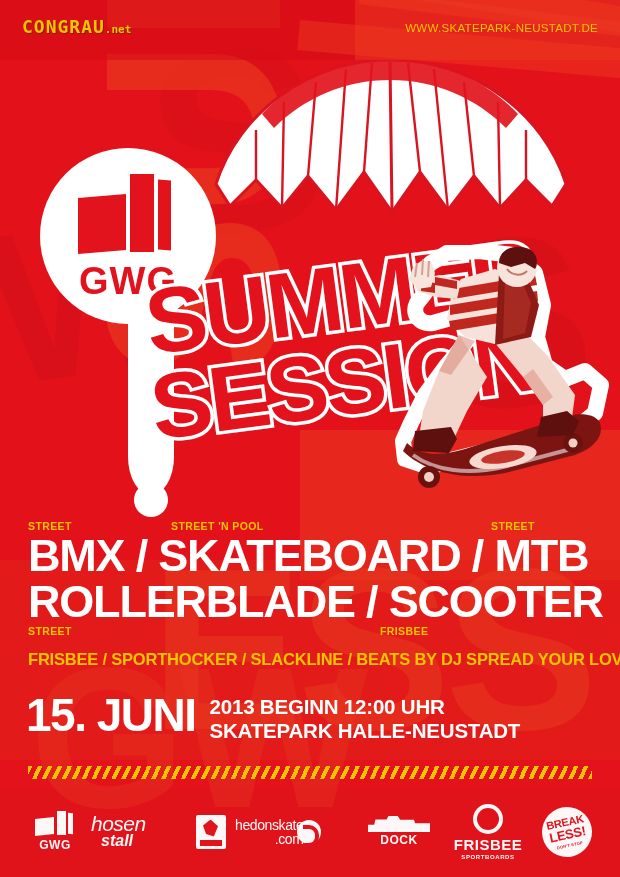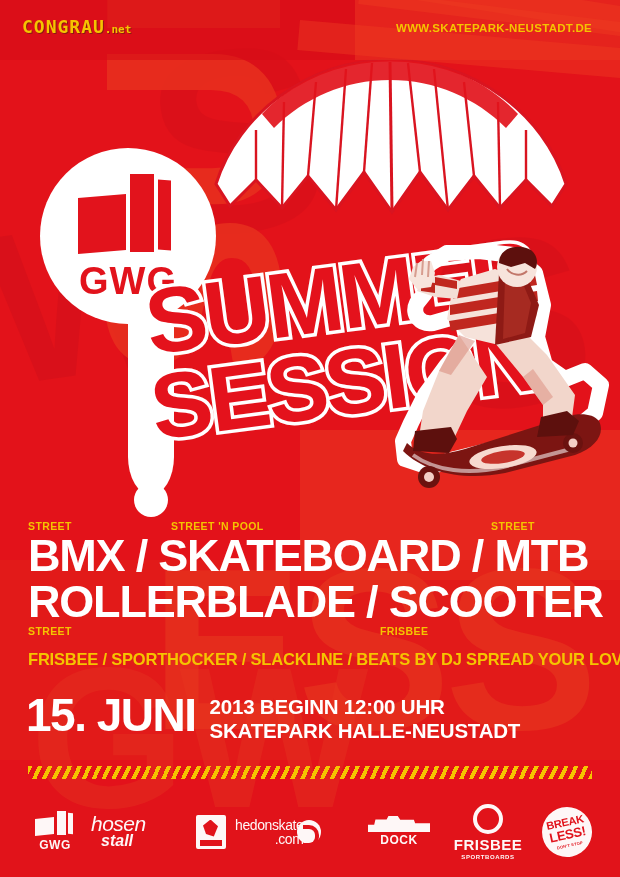"WWW.SKATEPARK-NEUSTADT.DE" .site-url { font-weight: bold -> normal; right: 28px -> 22px }
